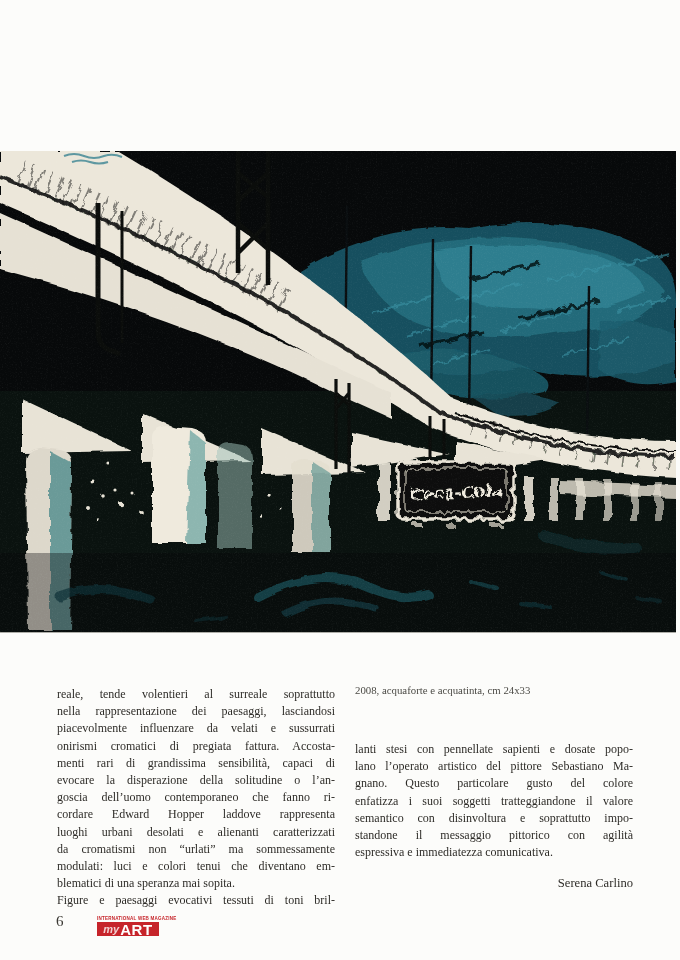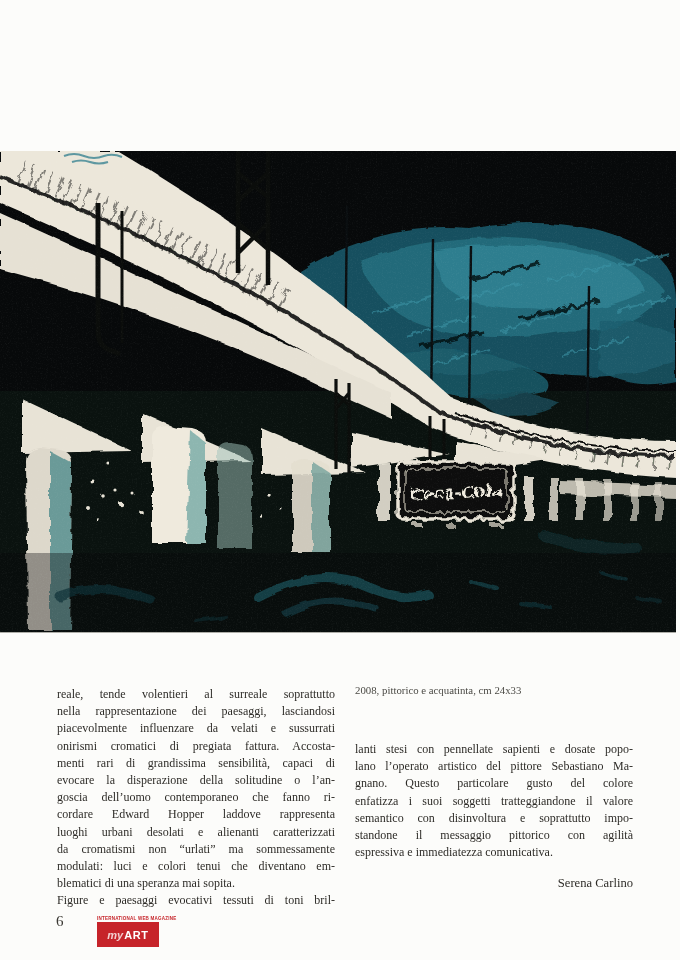"2008, pittorico e acquatinta, cm" div.cap-details { text: pittorico -> acquaforte }
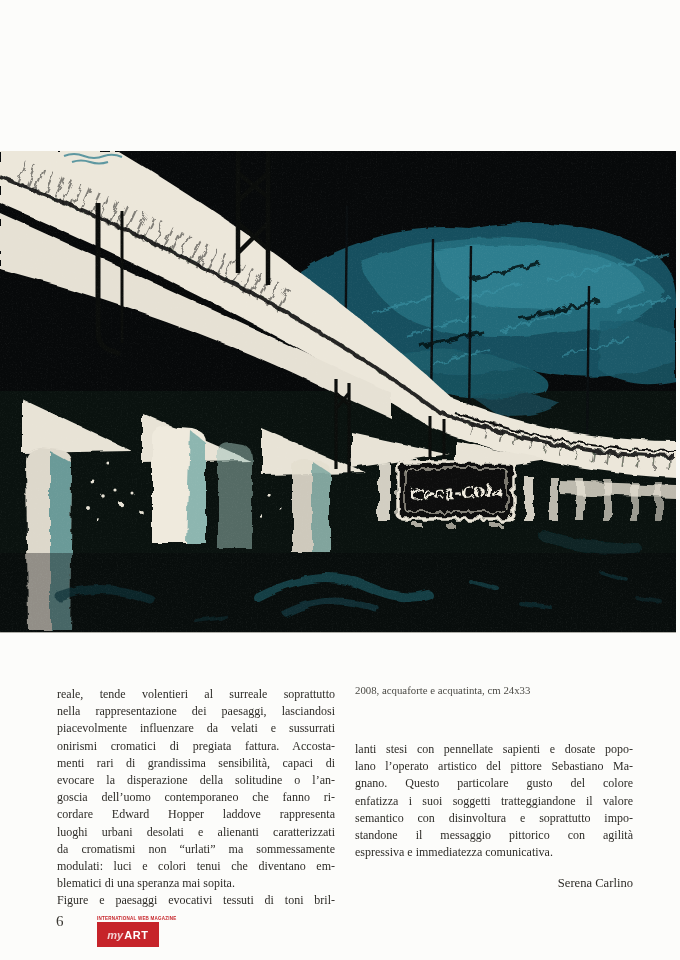"my" .logo-box { height: 25px -> 14px }
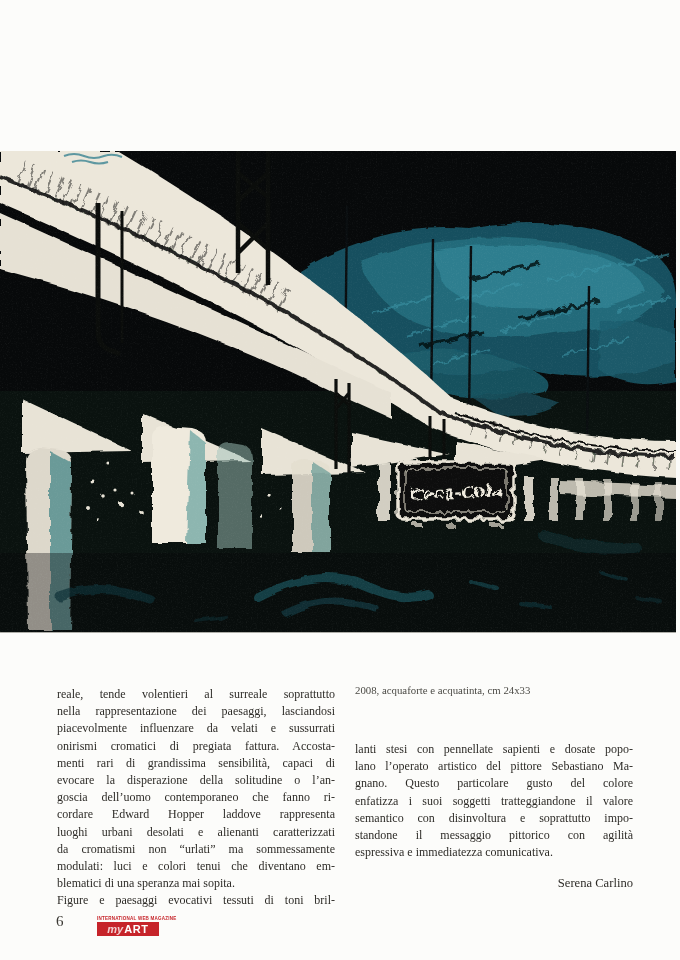"ART" .logo-art { font-size: 11px -> 15px }
